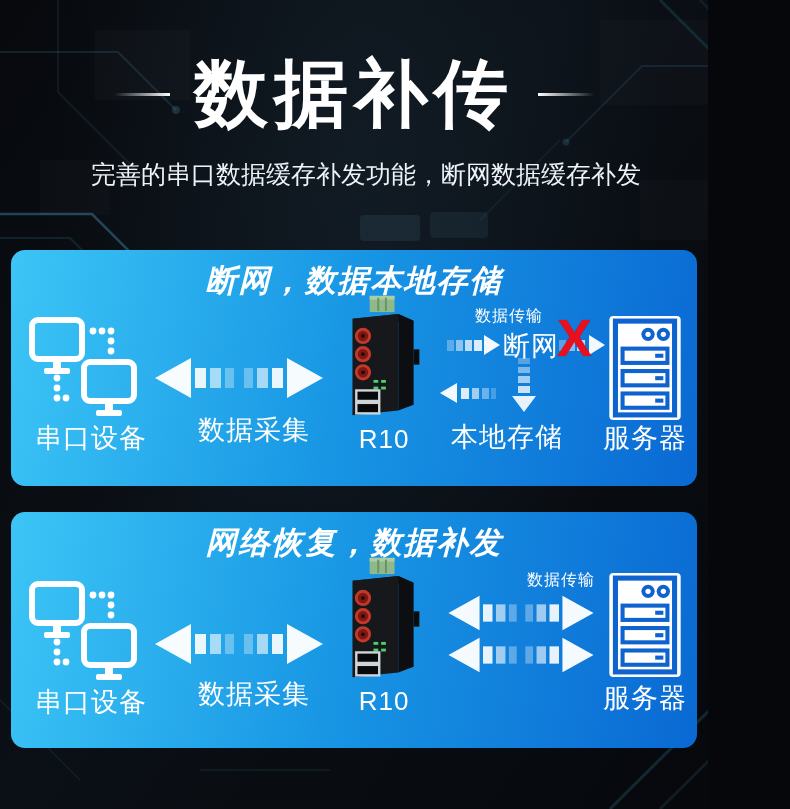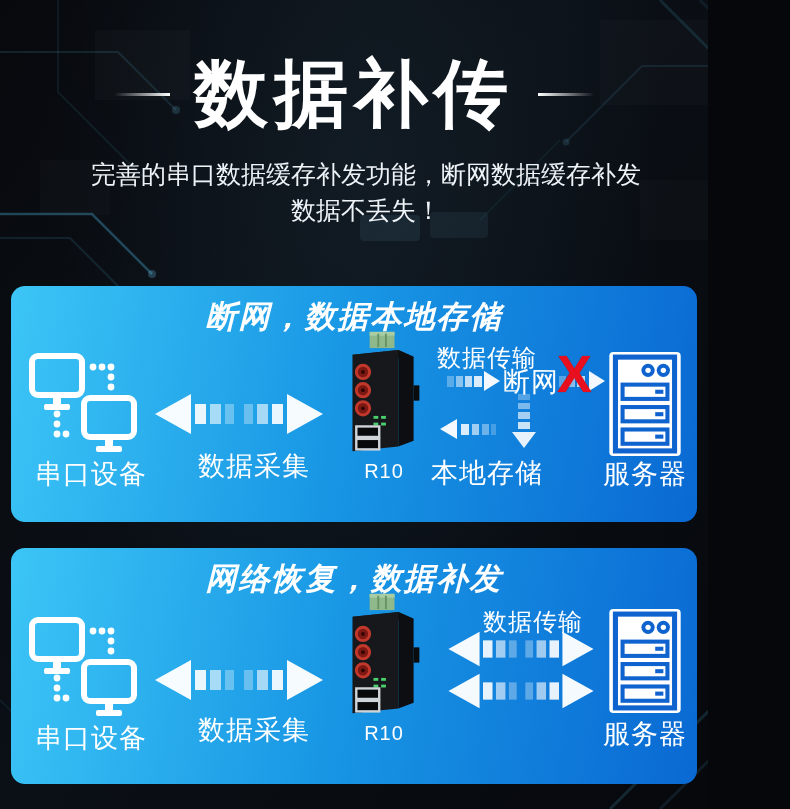"数据不丢失！" div { html: <div>数据不丢失！</div> -> none }
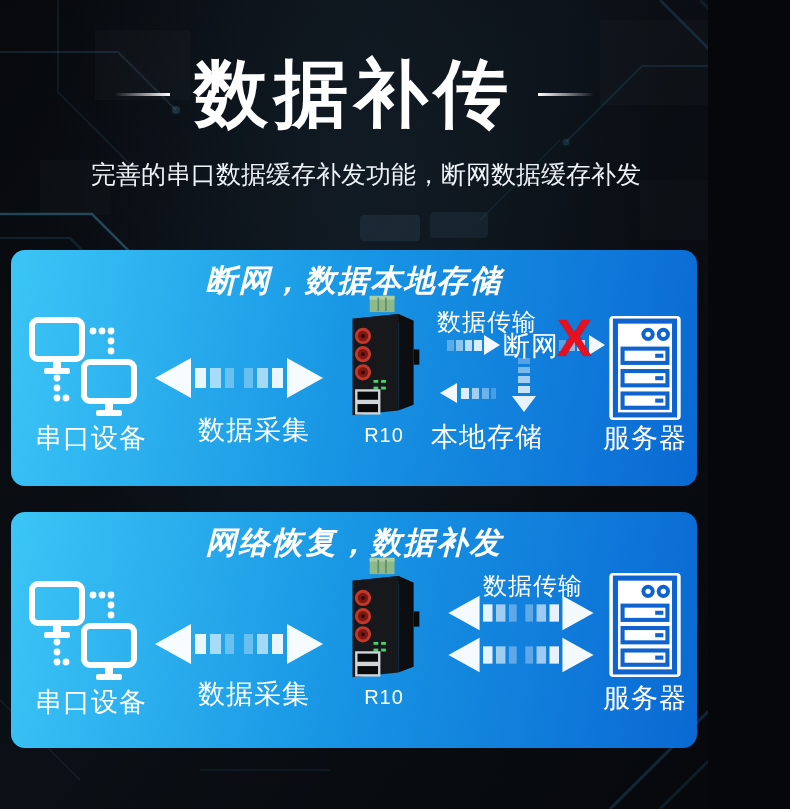"数据传输" .lbl-sm { font-size: 24px -> 16px; text-align: center -> right }
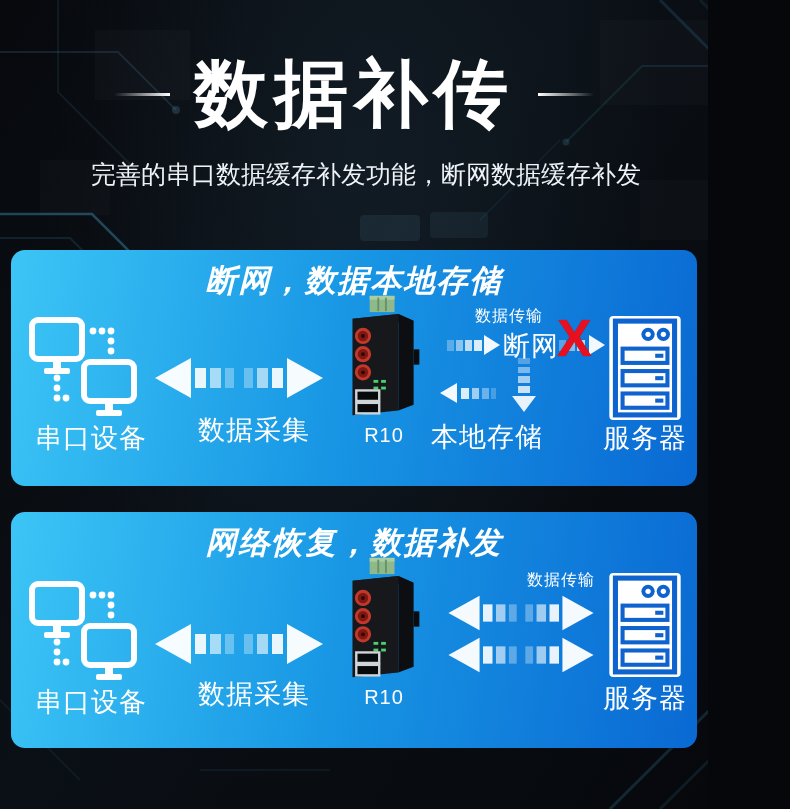"R10" .r10-lbl { font-size: 20px -> 26px }
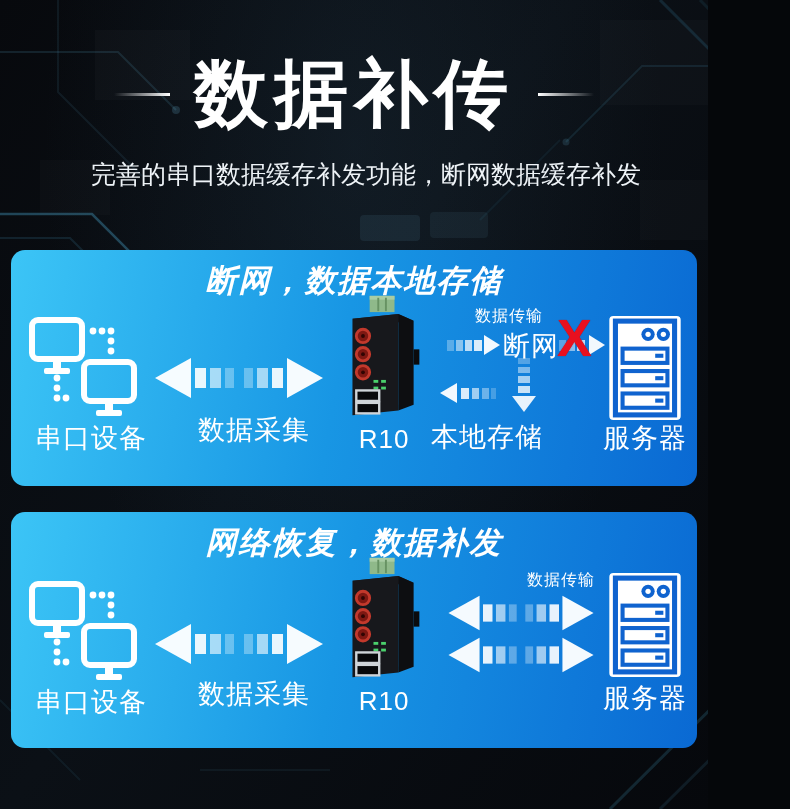"本地存储" div.lbl { left: 418px -> 438px }
